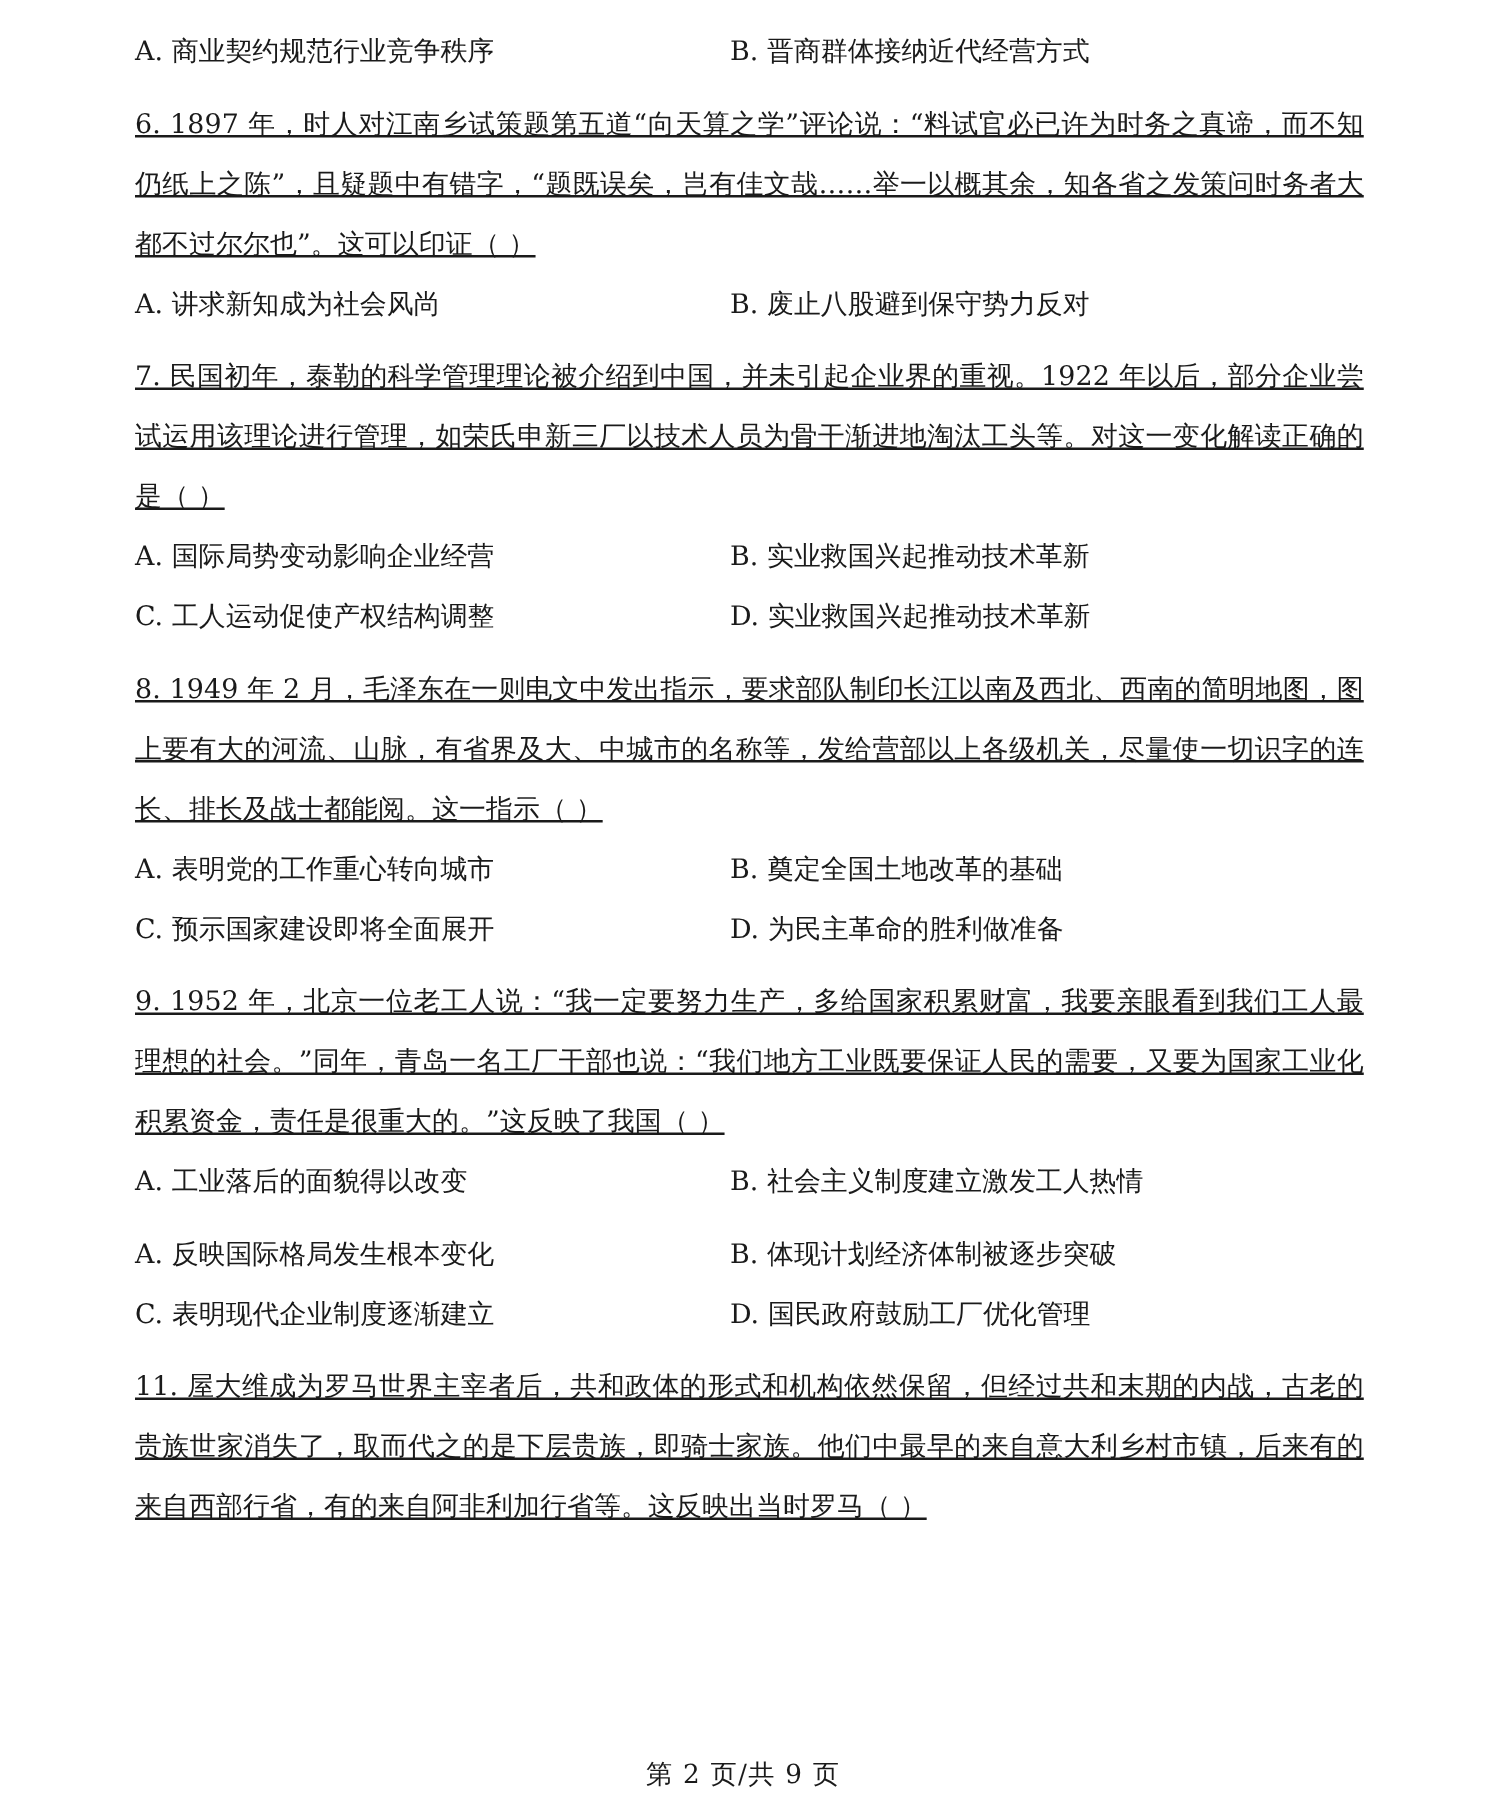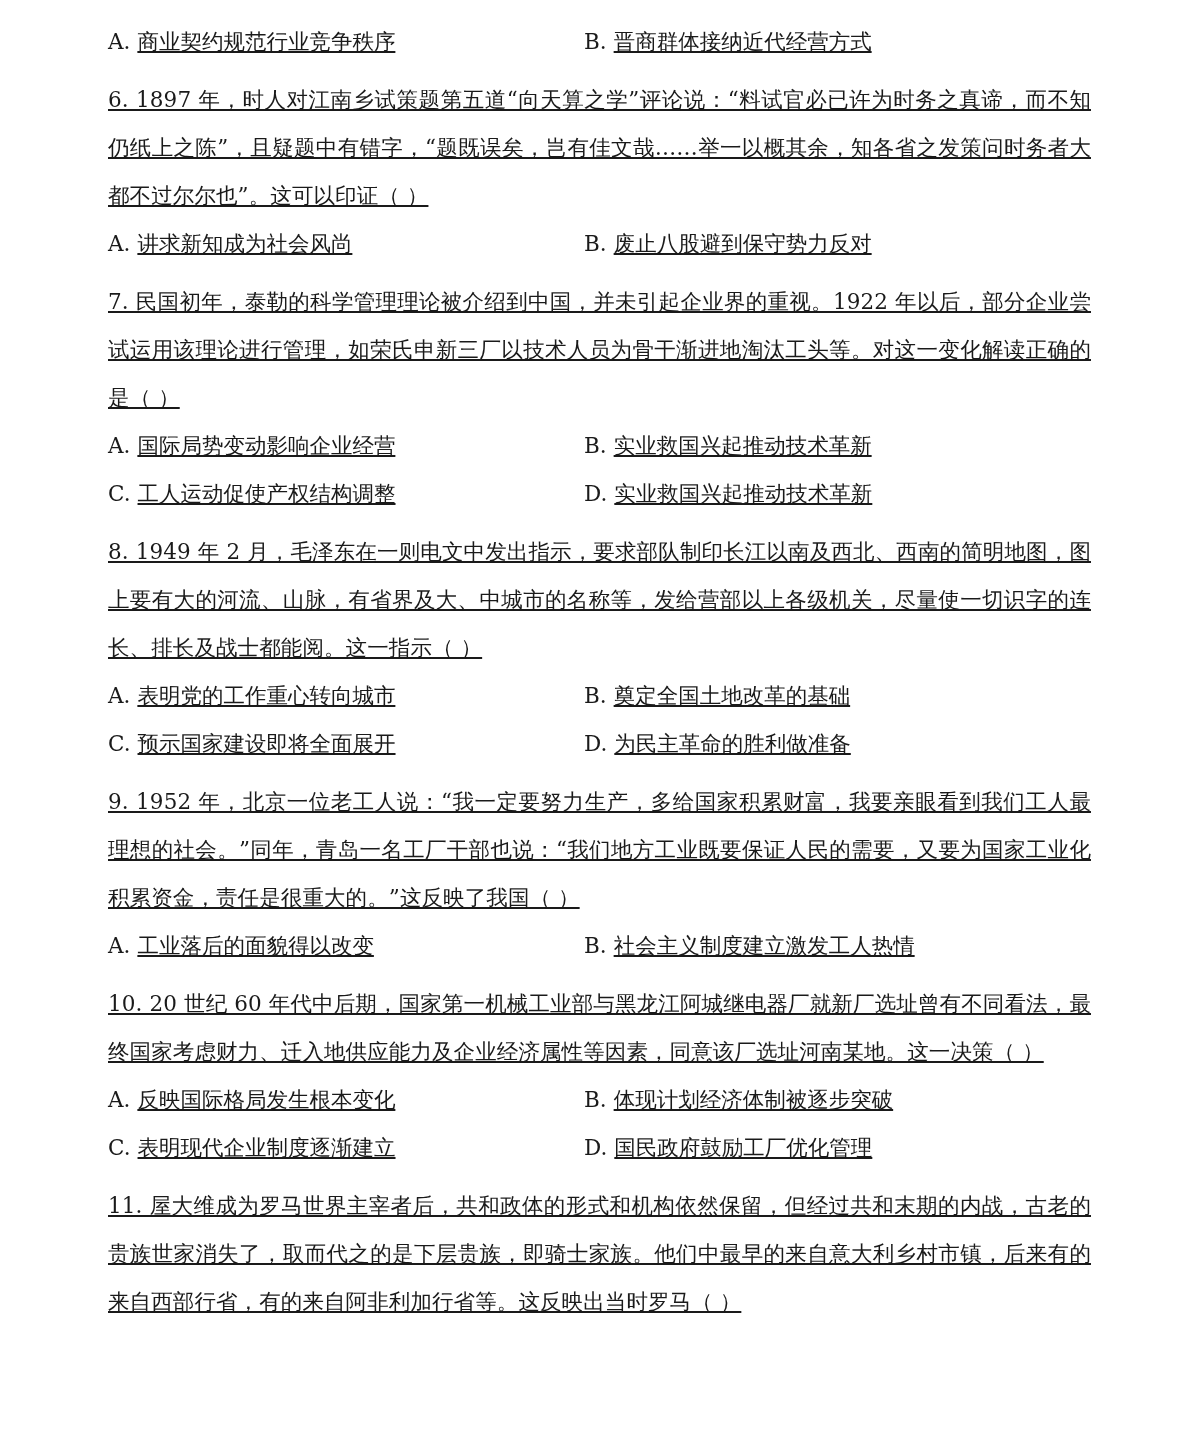"商业契约规范行业竞争秩序" .opt-text { text-decoration: underline -> none }
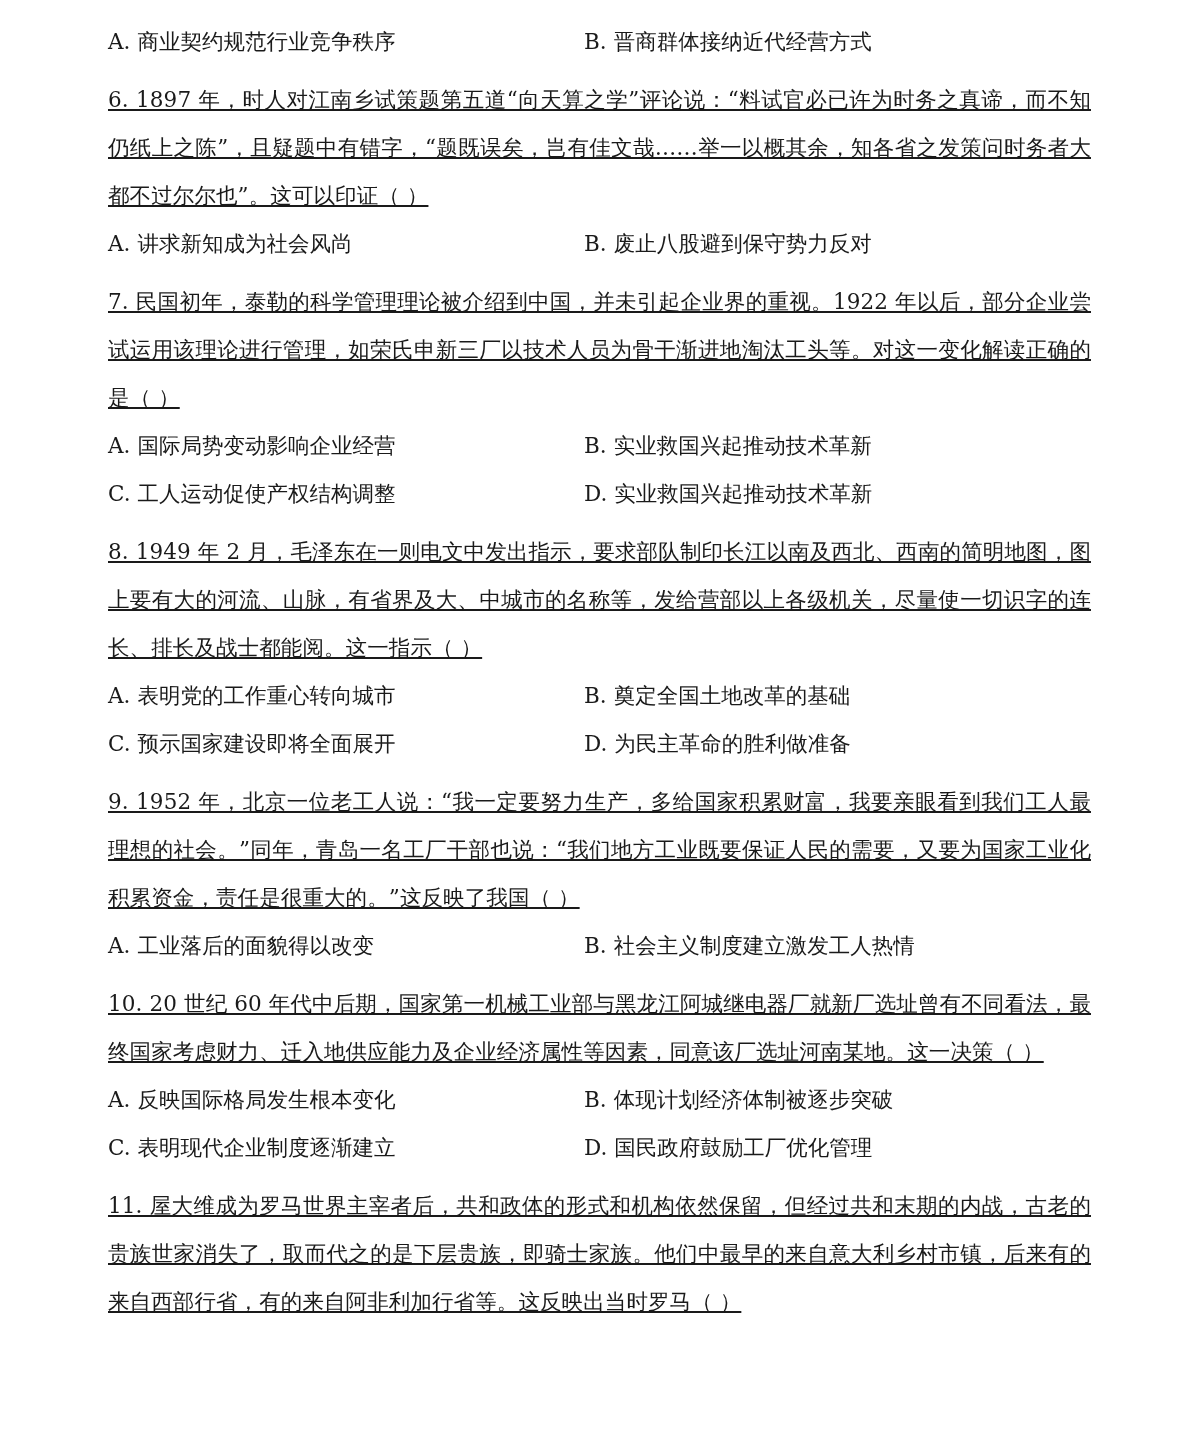"10. 20 世纪 60" p.stem { html: <p>10. 20 世纪 60 年代中后期，国家第一机械工业部与黑龙江阿城继电器厂就新厂选址曾有不同看法，最终国家考虑财力、迁入地供应能力及企业经济属性等因素，同意该厂选址河南某地。这一决策（ ）</p> -> none }
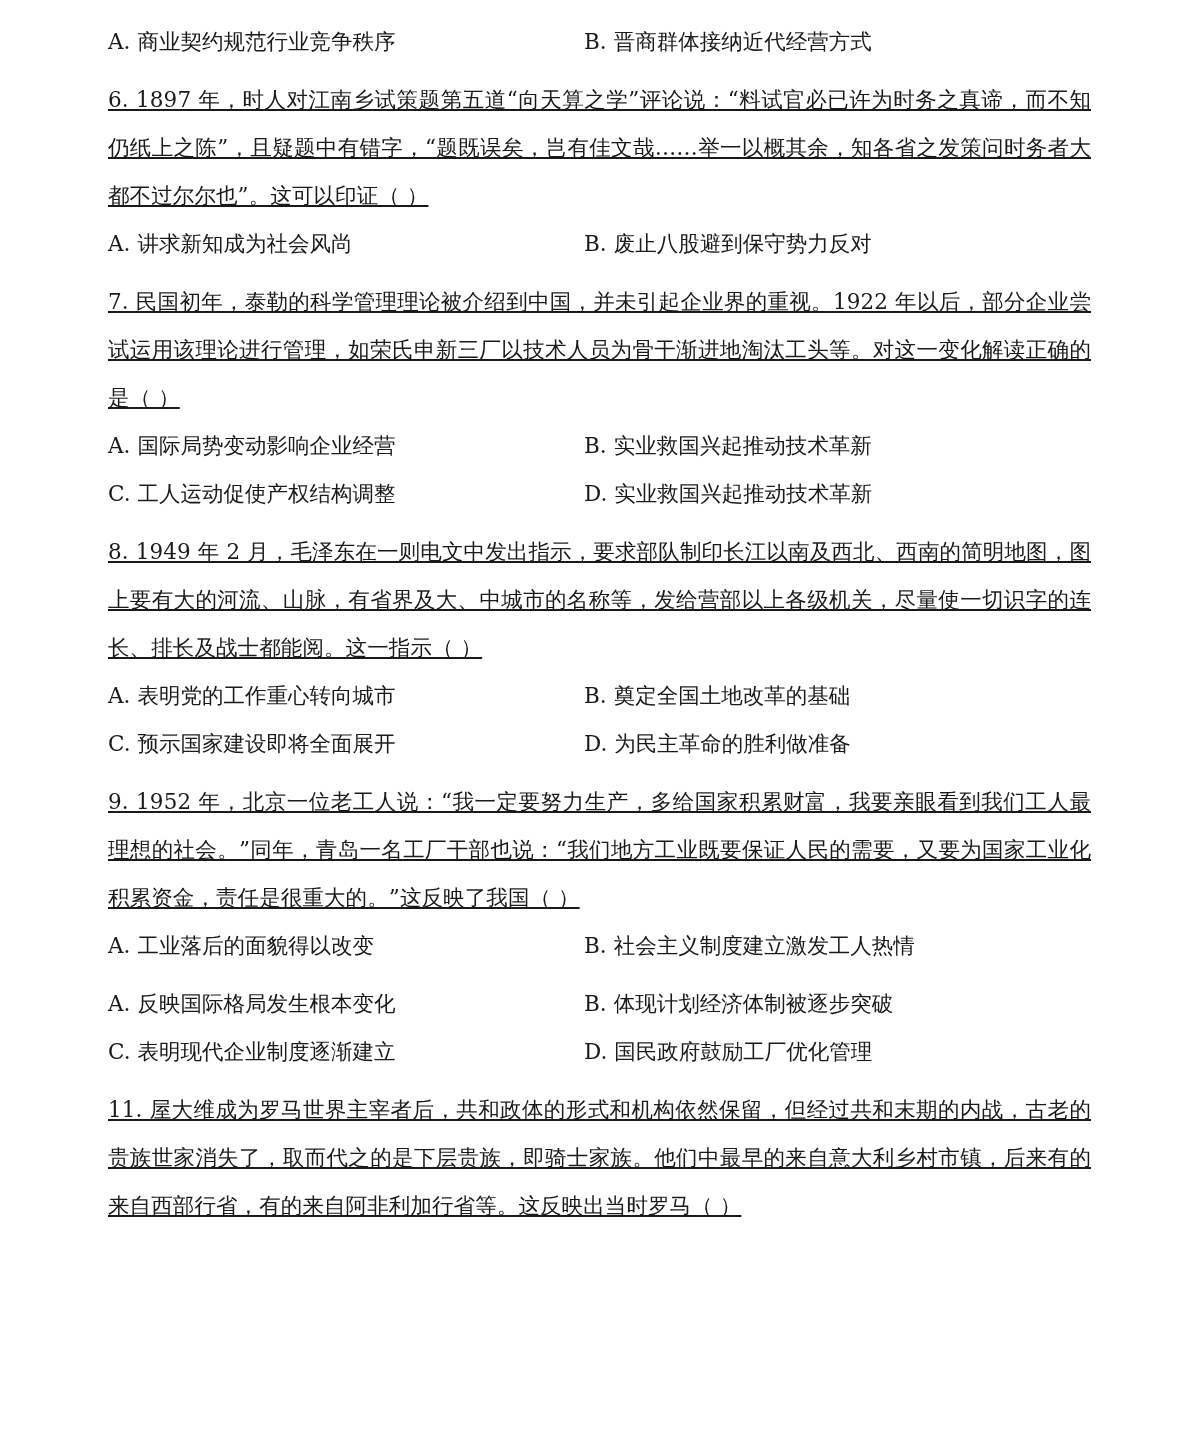"第 2 页/共 9 页" div.footer { html: none -> <div>第 2 页/共 9 页</div> }
